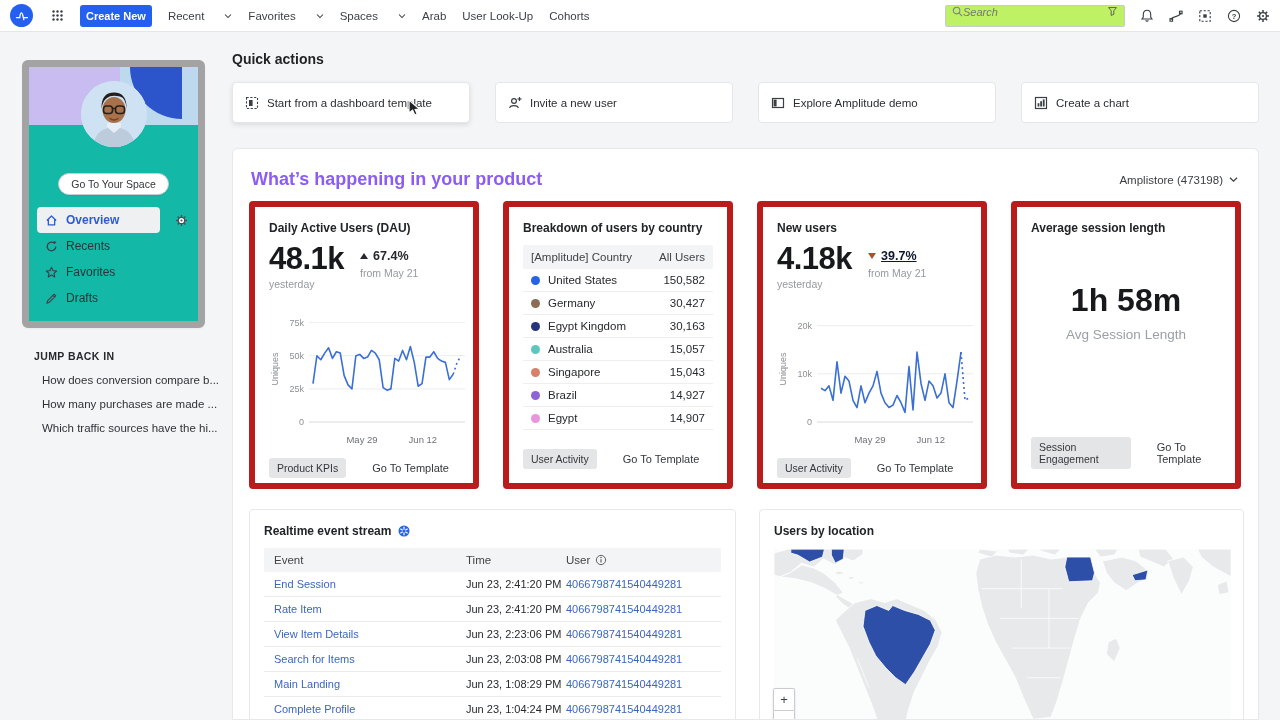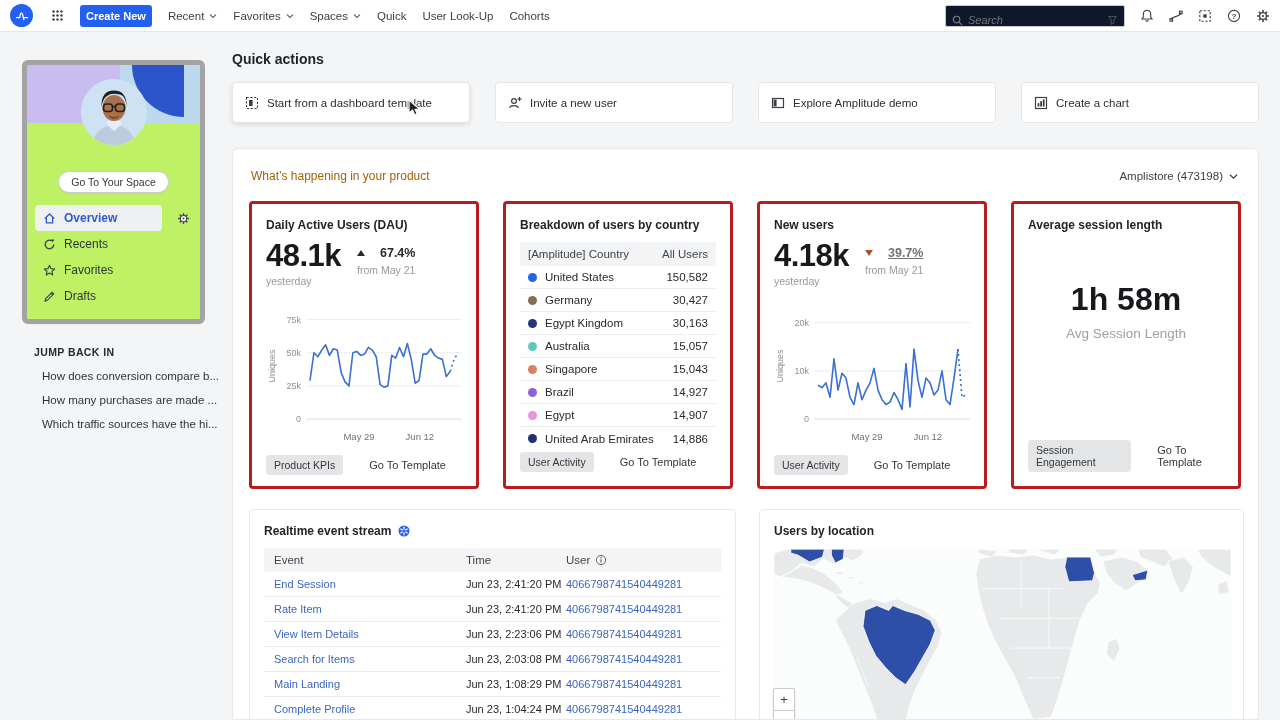"Recent" .menu-item { gap: 5px -> 20px }
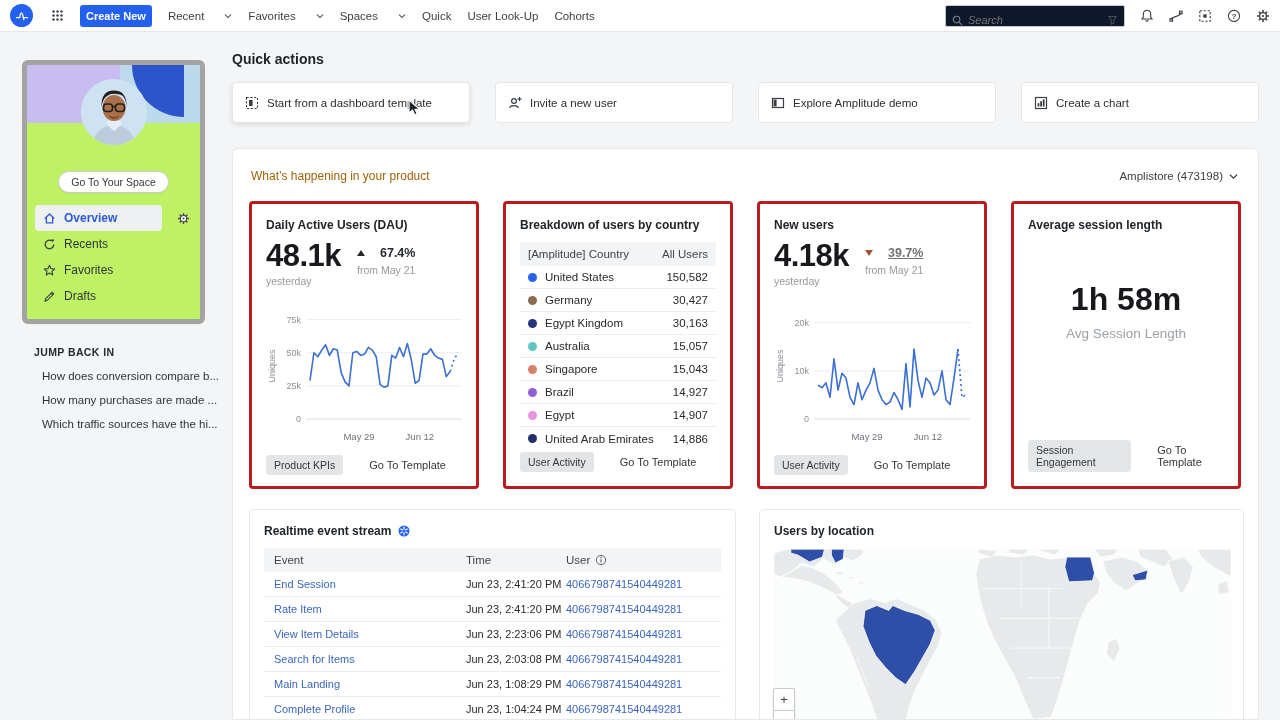"Quick" span { text: Quick -> Arab }
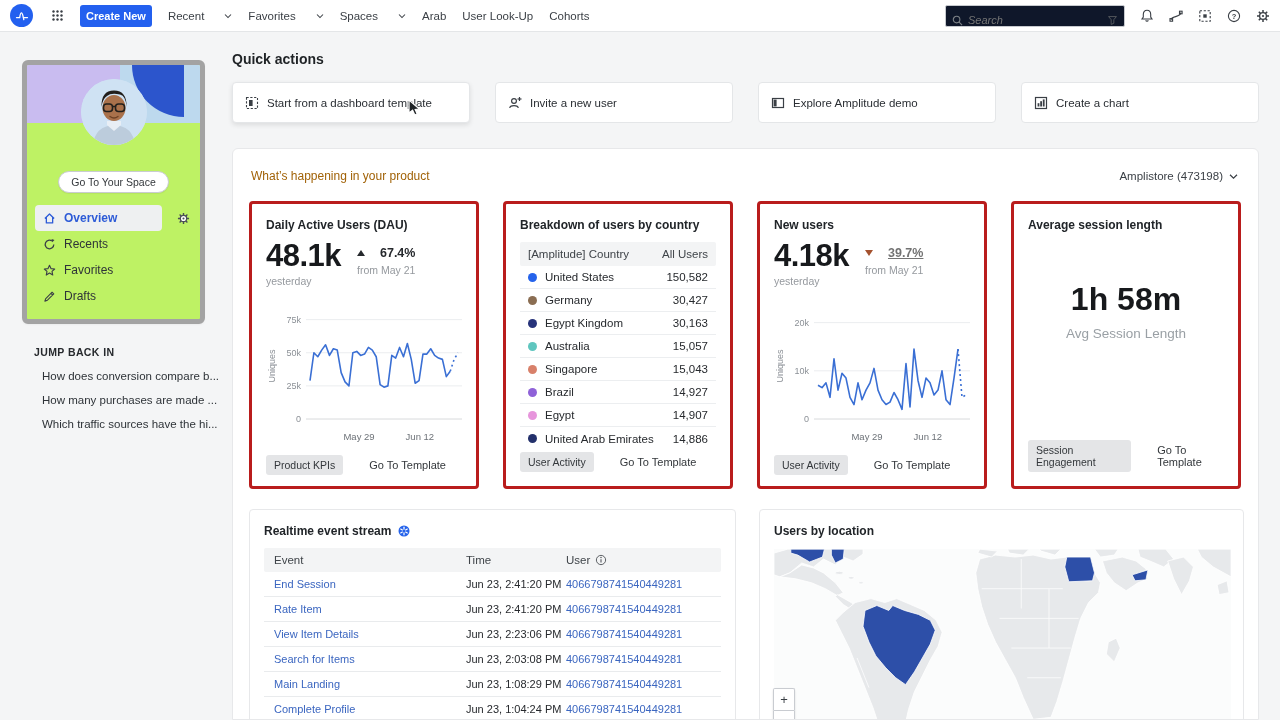"Search" .searchbox { align-items: flex-end -> flex-start; background: #0f172a -> #bef264; gap: 5px -> none }
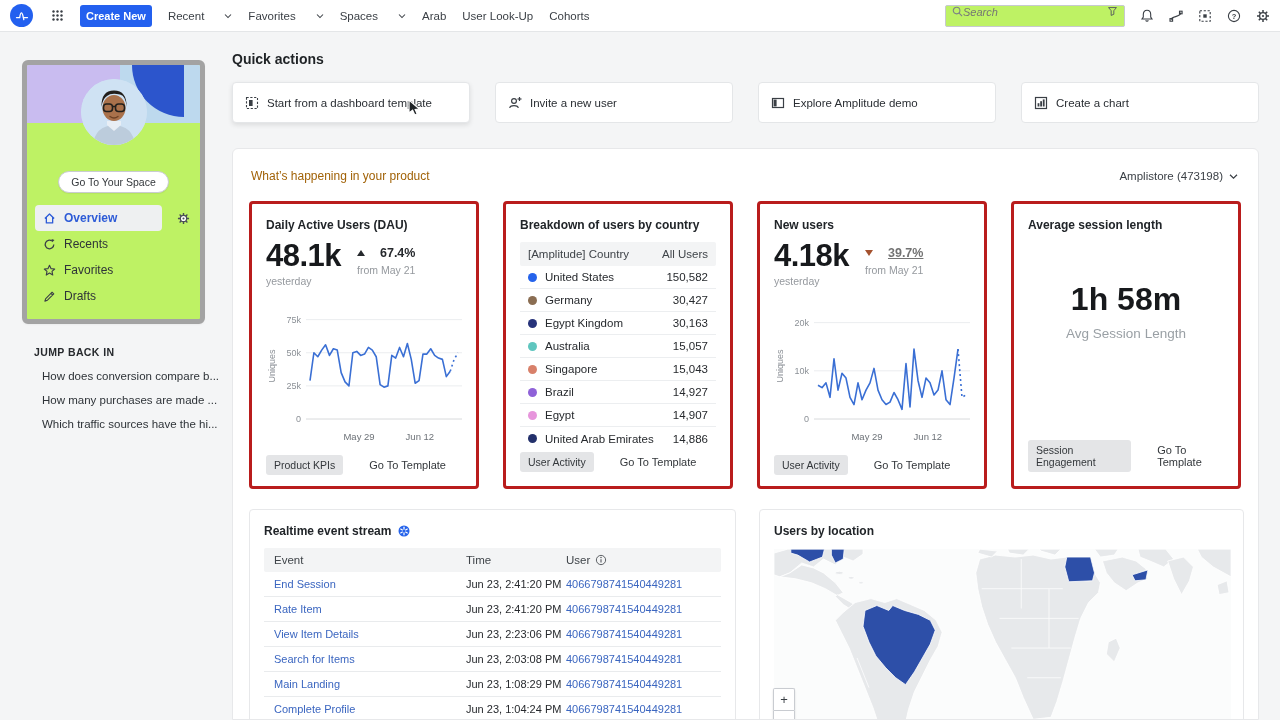"Go To Your Space" .side-card { background: #bef264 -> #14b8a6; border: 5px solid #a3a3a3 -> 7px solid #a3a3a3 }
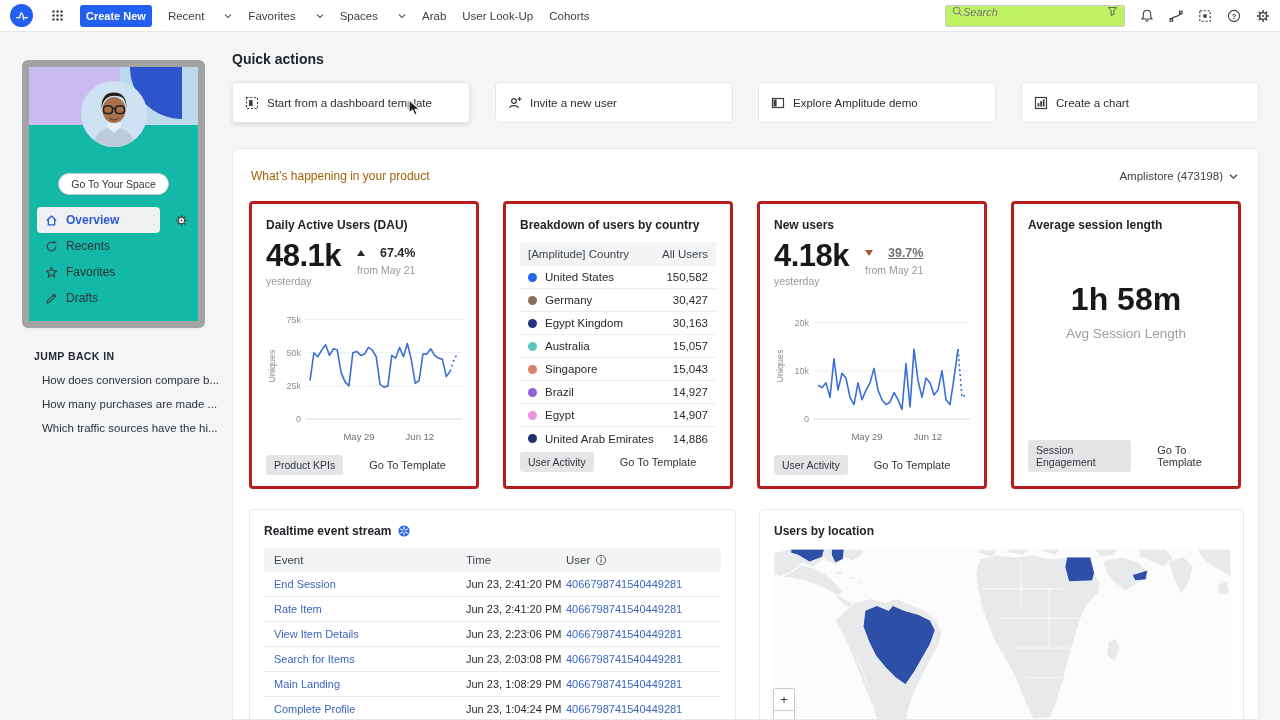"What’s happening in your product" .panel-title { color: #a16207 -> #8b5cf6; font-size: 12px -> 18px; font-weight: 400 -> 700 }
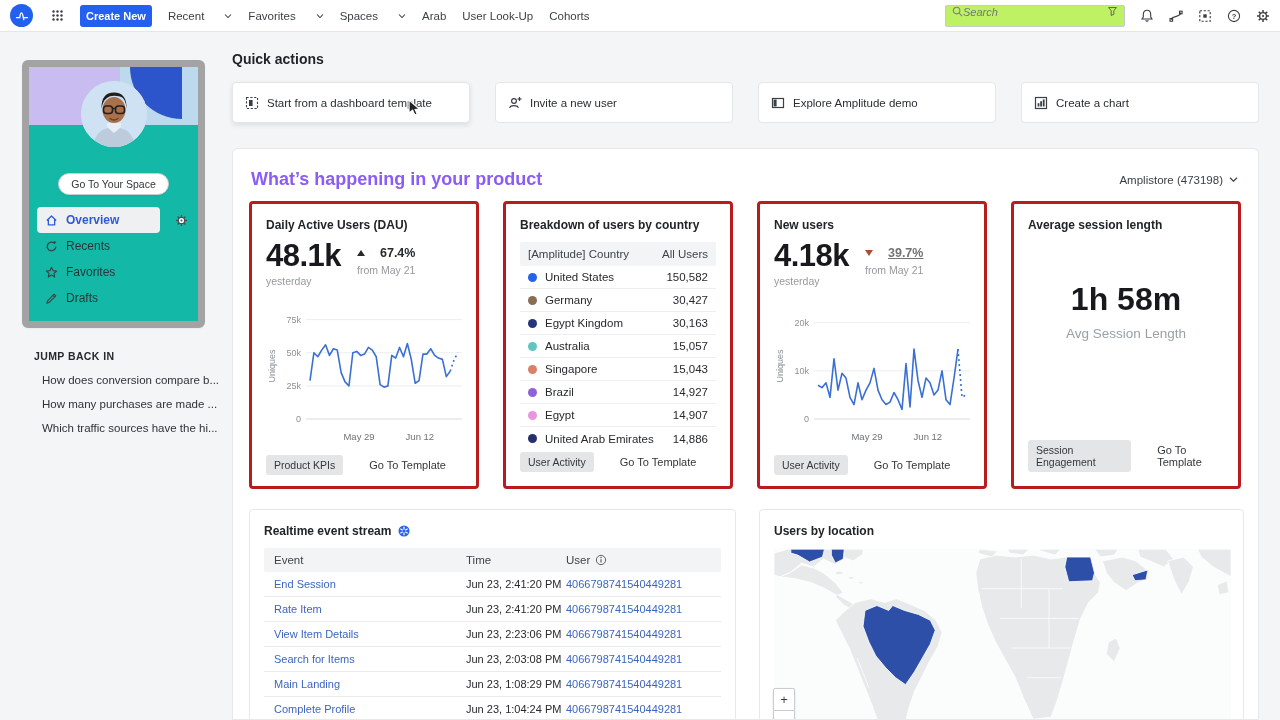"Daily Active Users (DAU)" .kpi-card { border: 3px solid #b91c1c -> 6px solid #b91c1c }
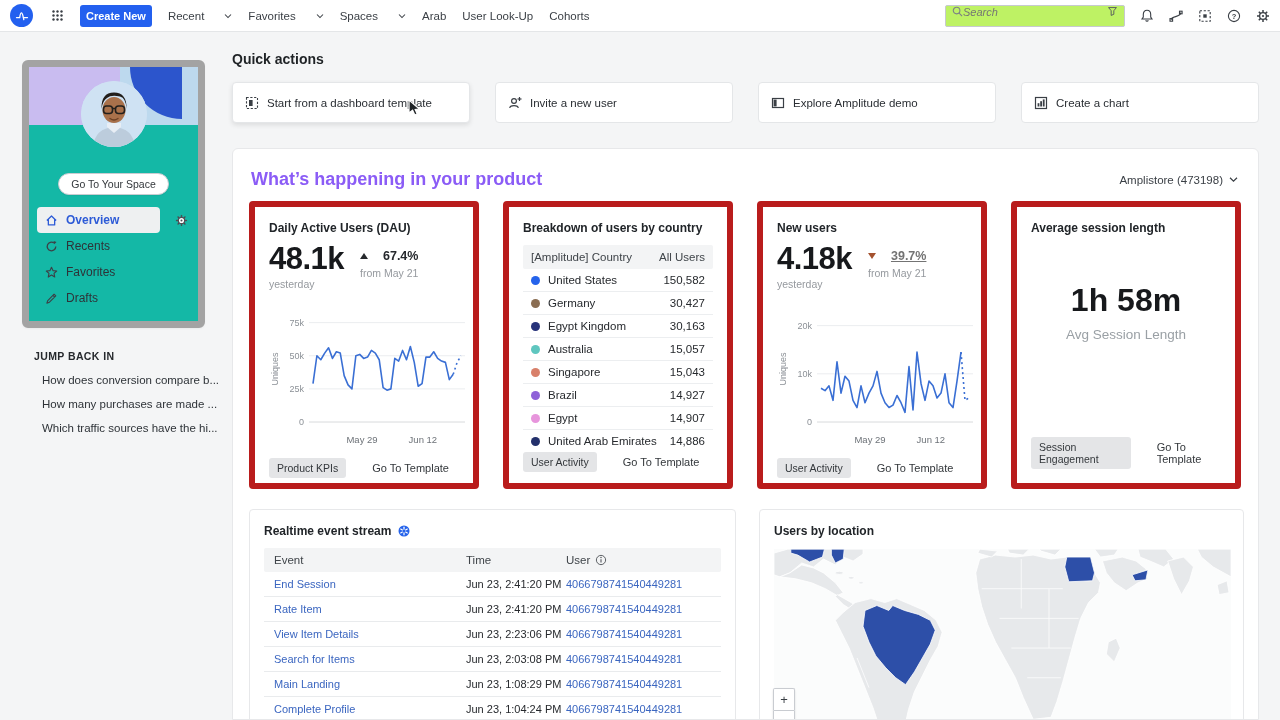"67.4%" .delta-row { justify-content: space-between -> none }
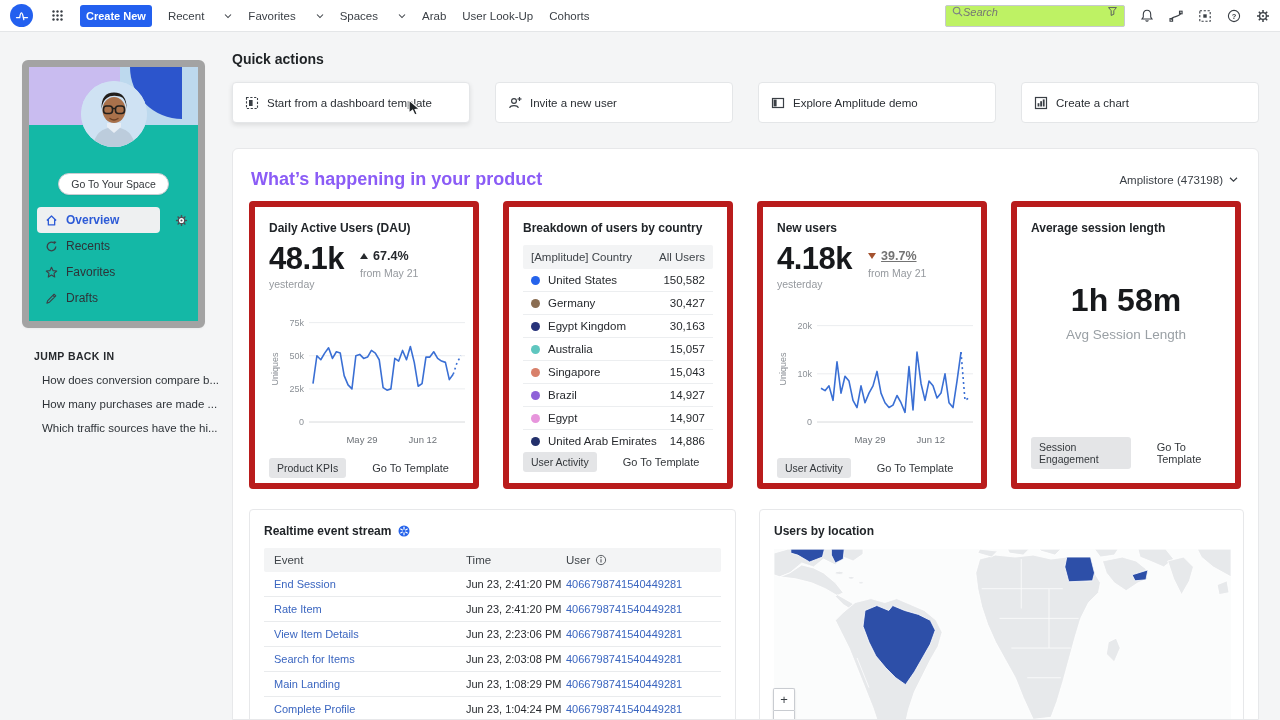"39.7%" .delta-row.down { color: #737373 -> #0f172a }
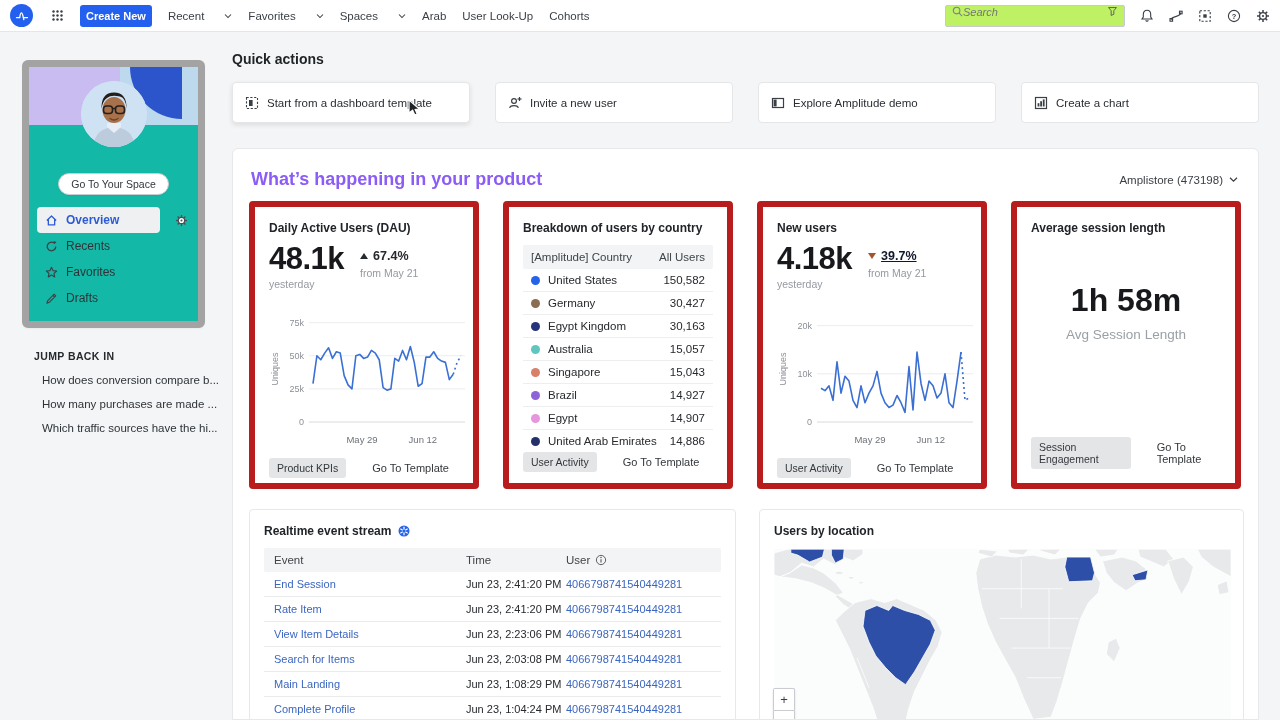"United Arab Emirates" div.ct-row { html: <div> <span></span> <span>United Arab Emirates</span> <span>14,886</span> </div> -> none }
